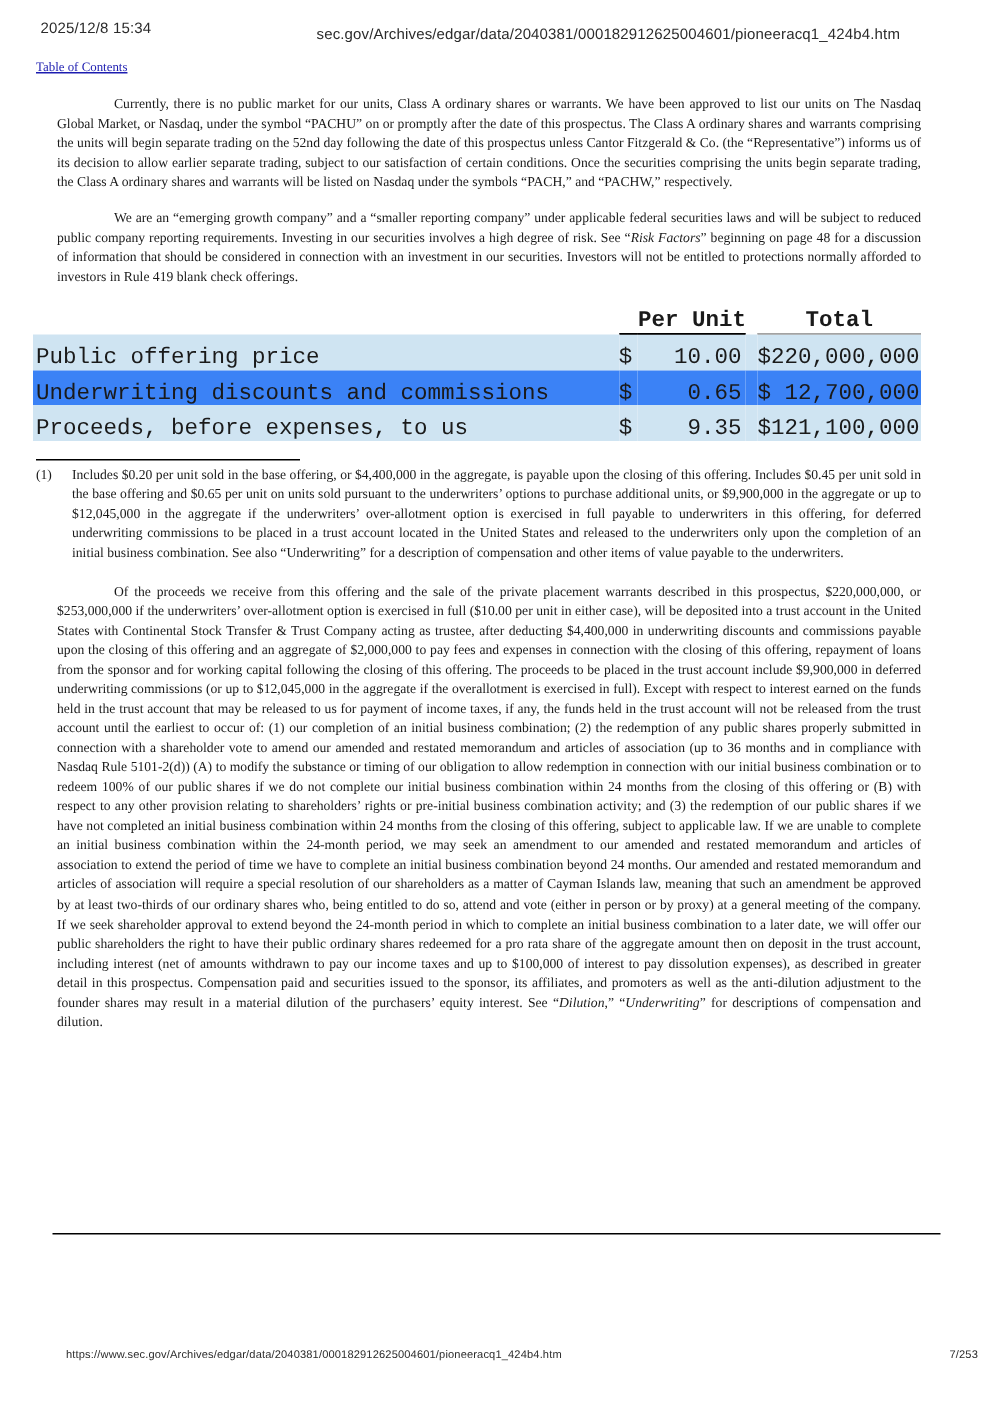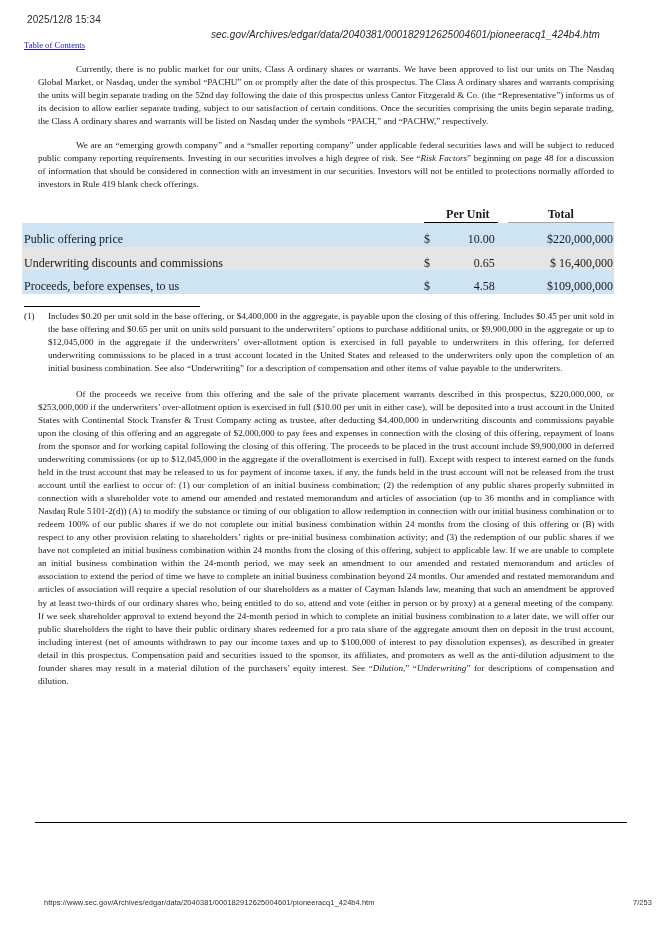"sec.gov/Archives/edgar/data/2040381/0001" .print-header .ph-url { font-style: italic -> none; top: 15px -> 4px }
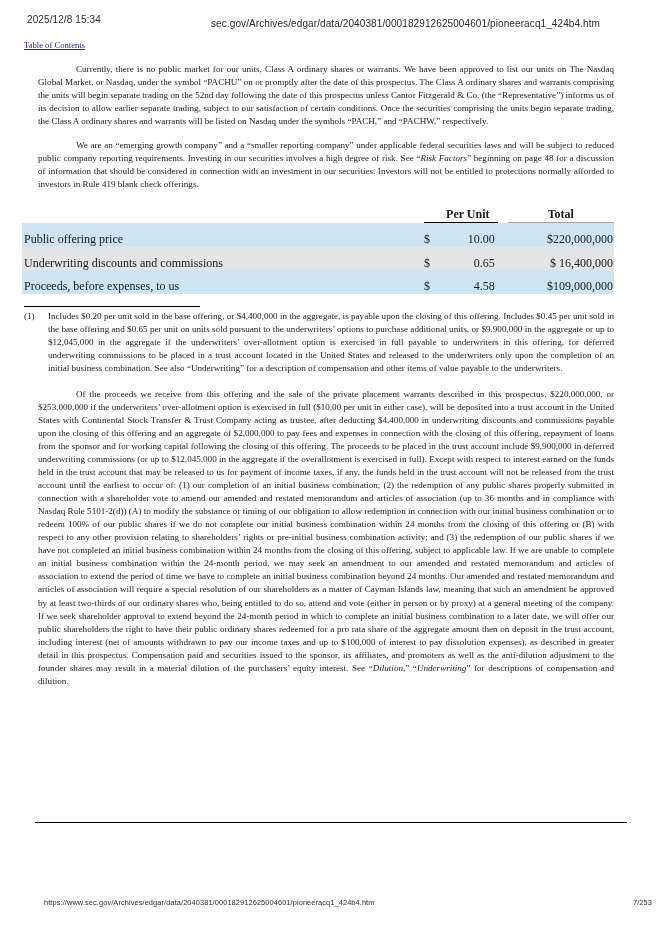"Per Unit" table.price-table { font-family: none -> Liberation Mono, monospace; font-size: 12px -> 15px }
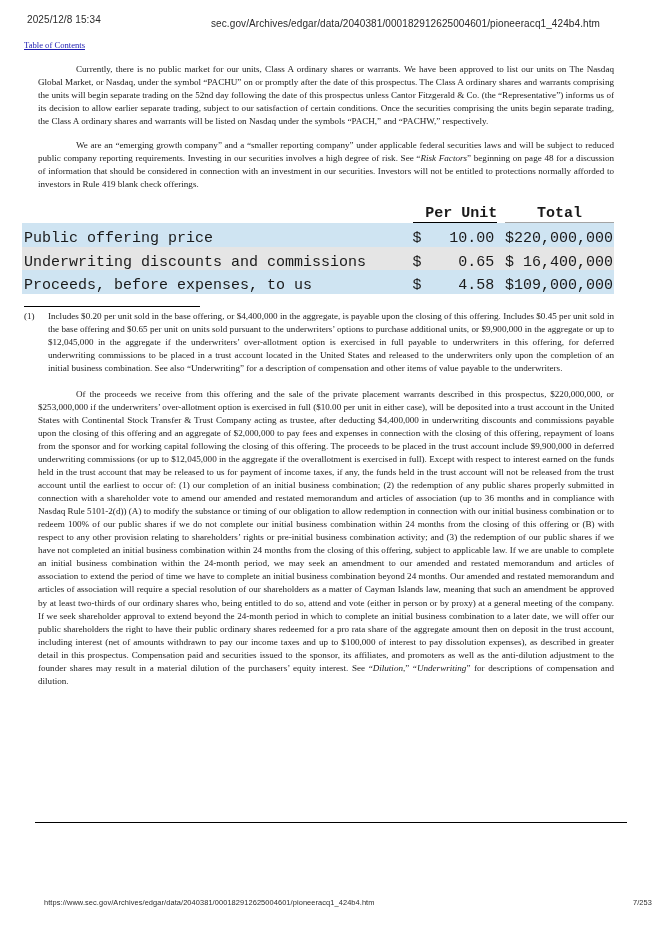"Underwriting discounts and commissions" table.price-table tbody tr.plain td { background: #e5e5e5 -> #3b82f6 }
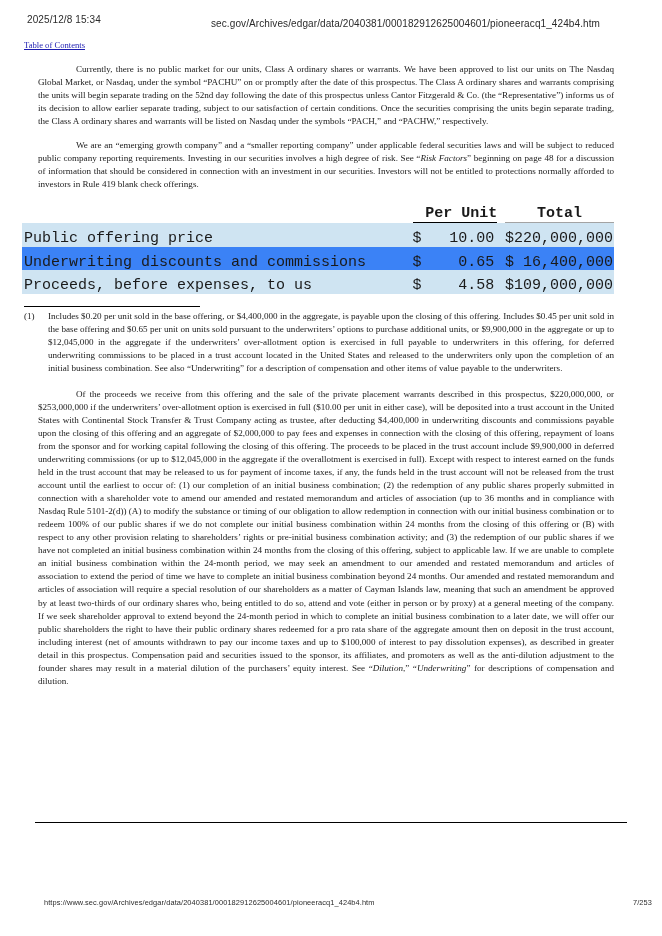"$ 16,400,000" td.col-total { text: 16,400,000 -> 12,700,000 }
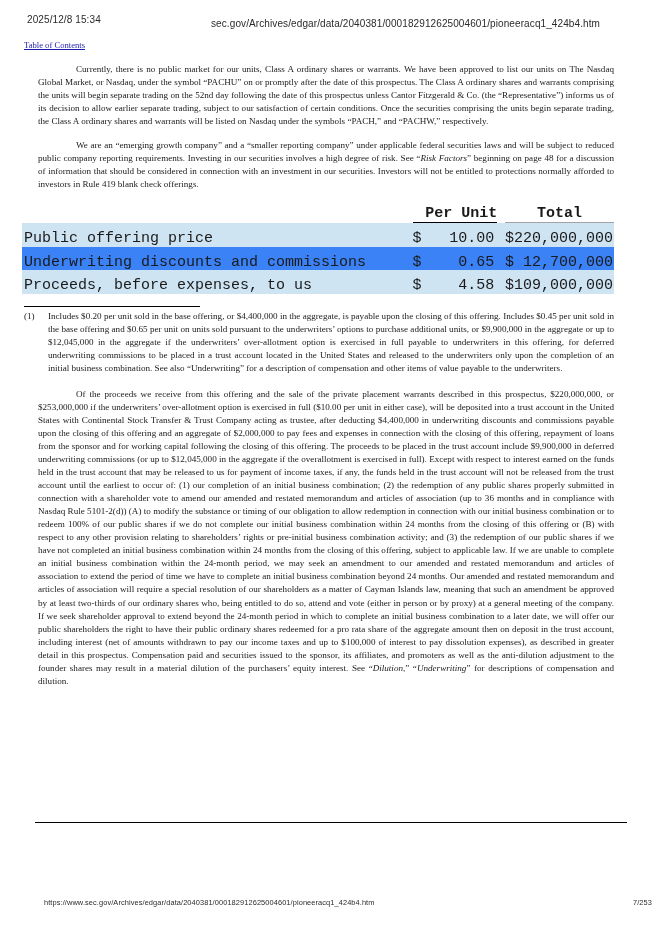"4.58" td.col-unit { text: 4.58 -> 9.35 }
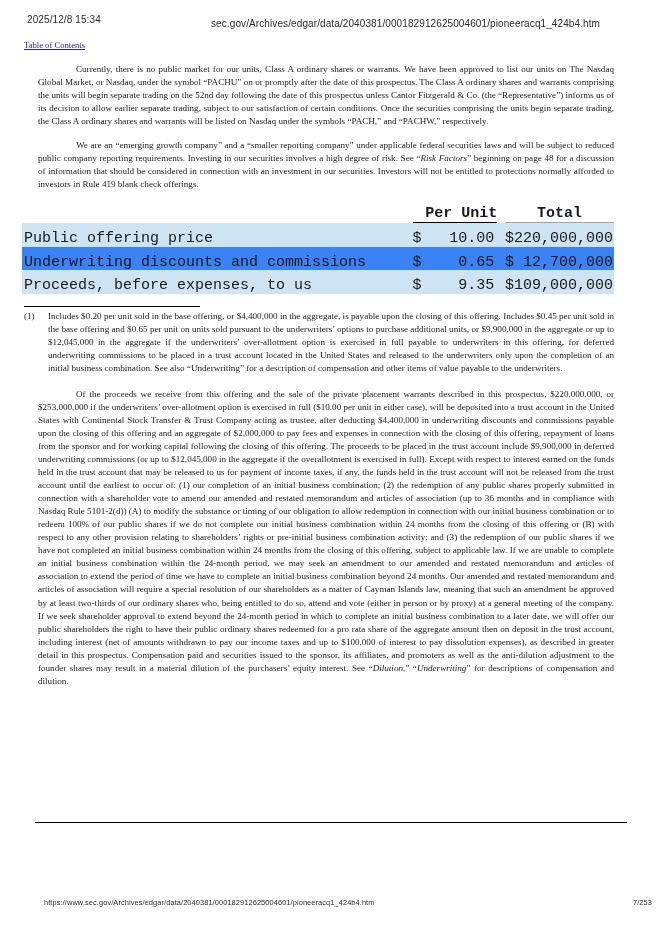"$109,000,000" td.col-total { text: $109,000,000 -> $121,100,000 }
